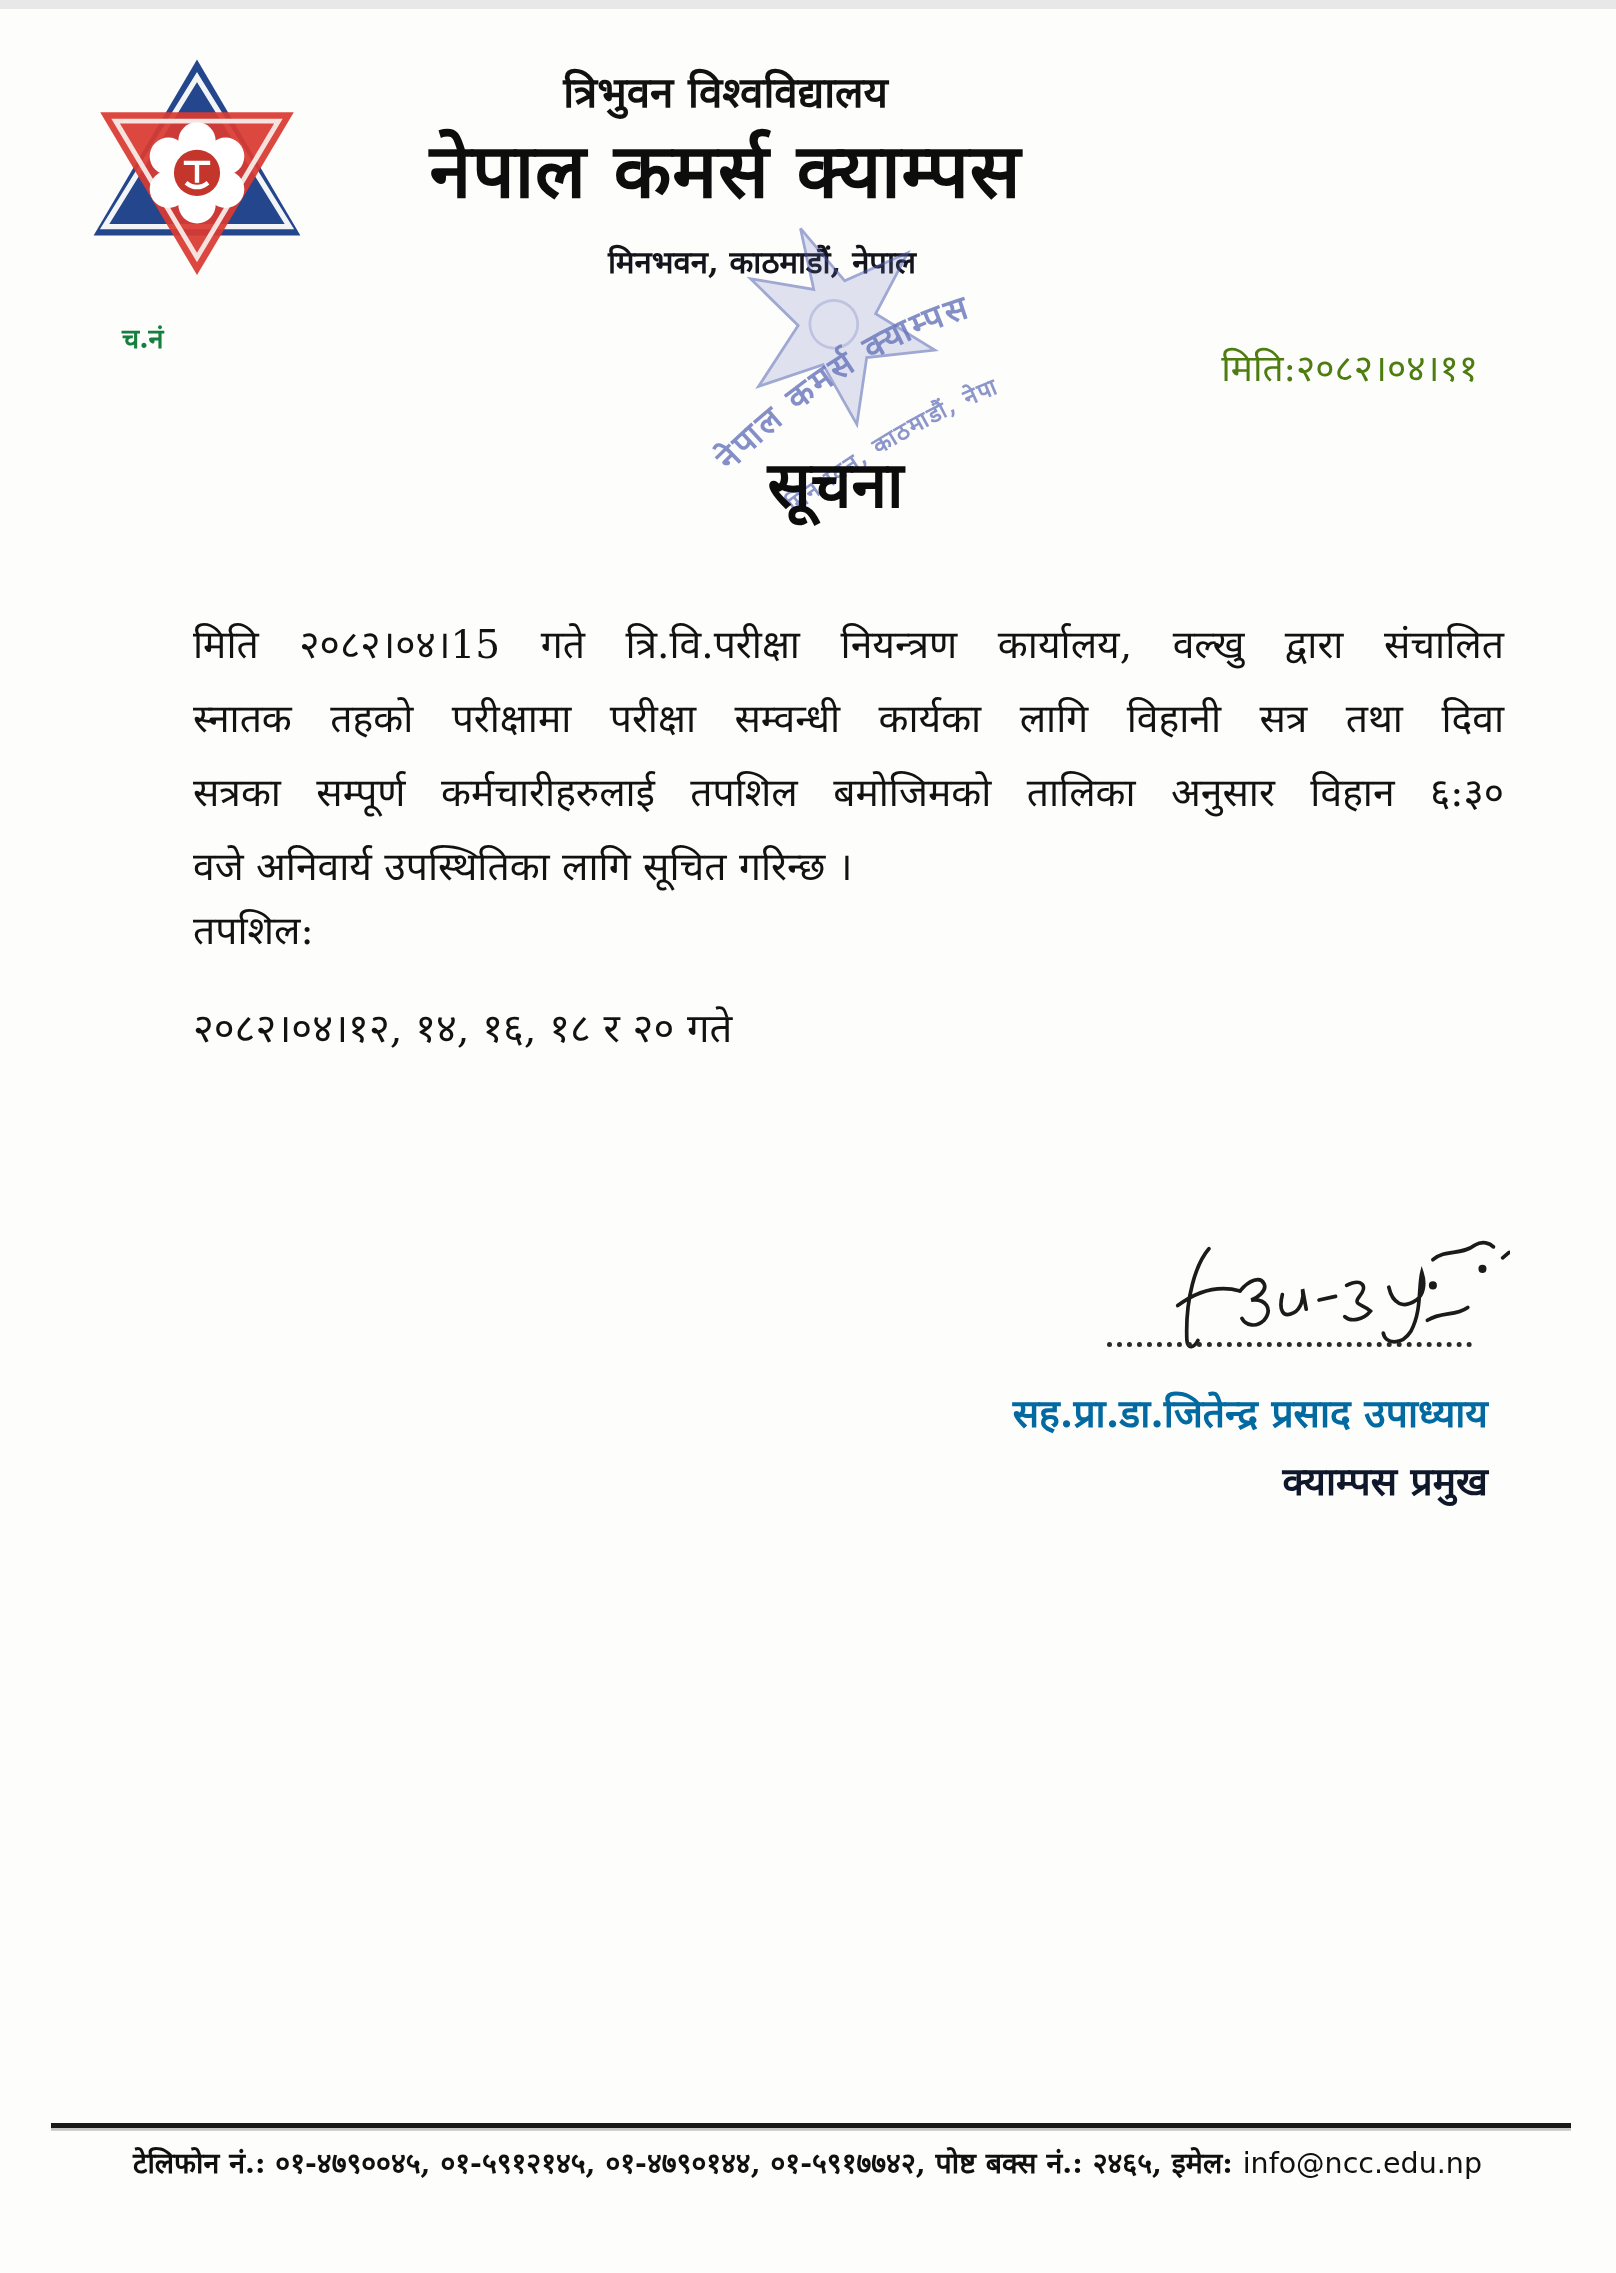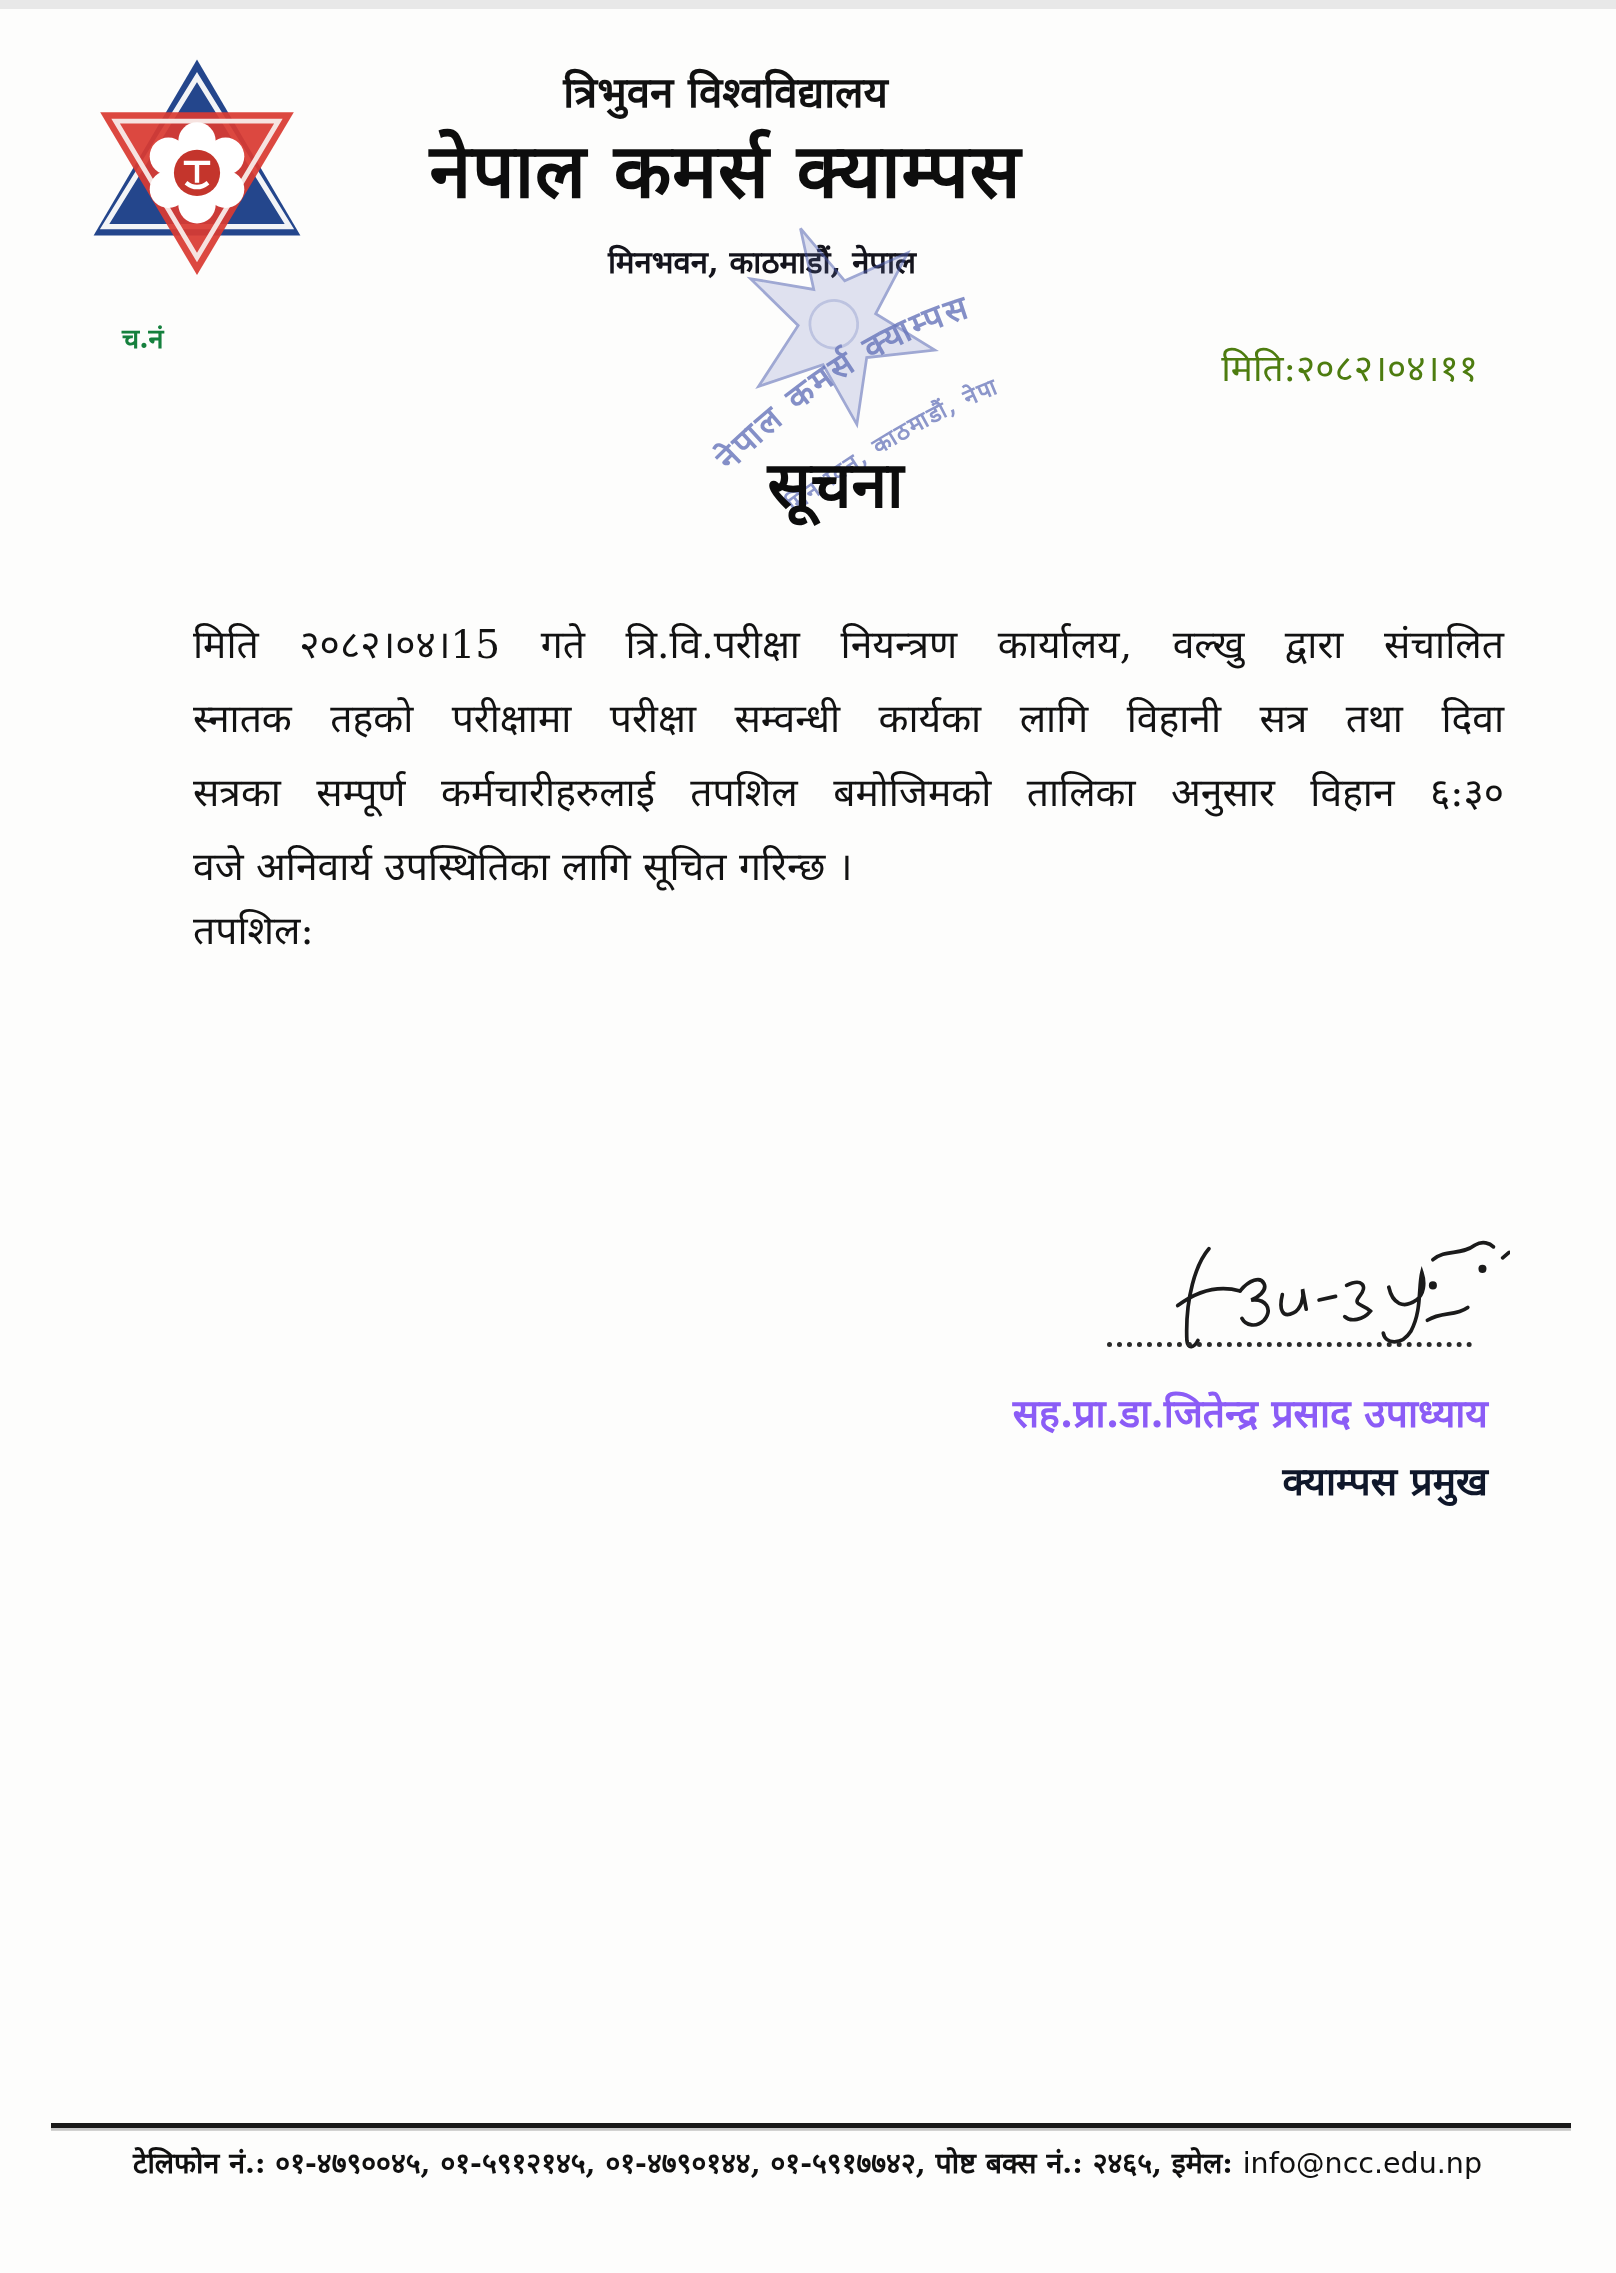"२०८२।०४।१२, १४, १६, १८ र" div.dates-line { html: none -> <div>२०८२।०४।१२, १४, १६, १८ र २० गते</div> }
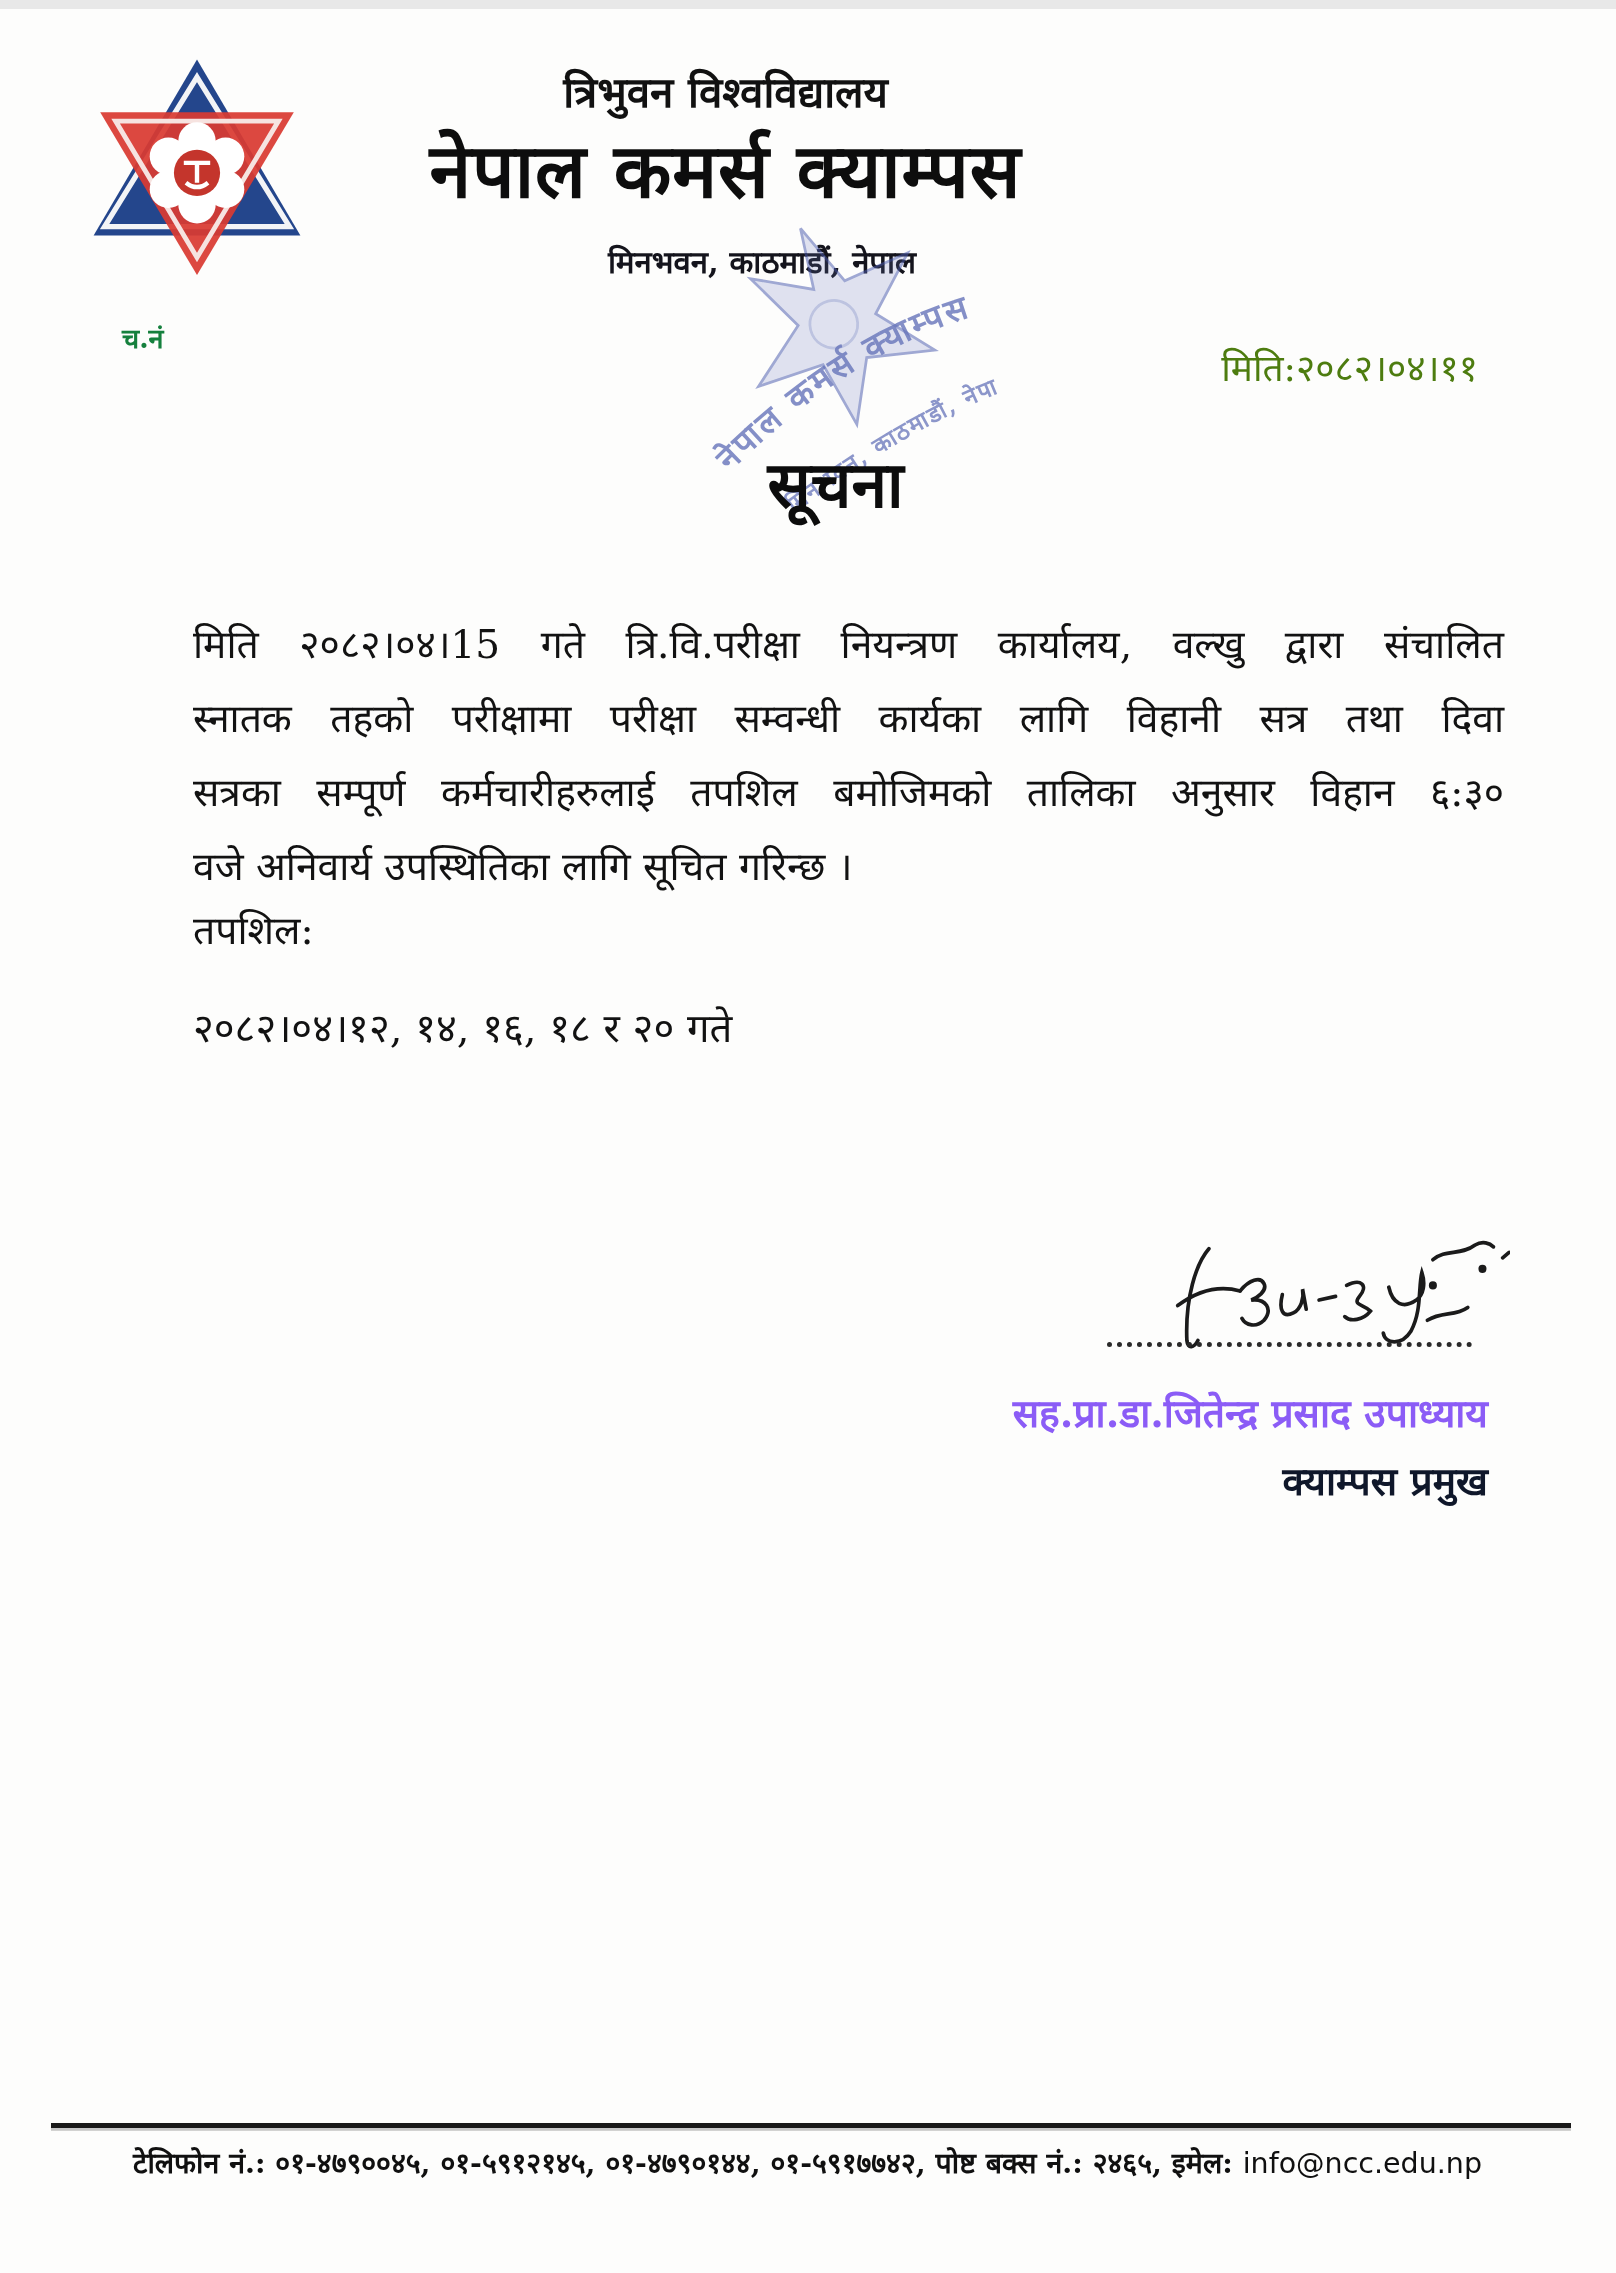"सह.प्रा.डा.जितेन्द्र प्रसाद उपाध्याय" .sig-name { color: #8b5cf6 -> #0369a1 }
